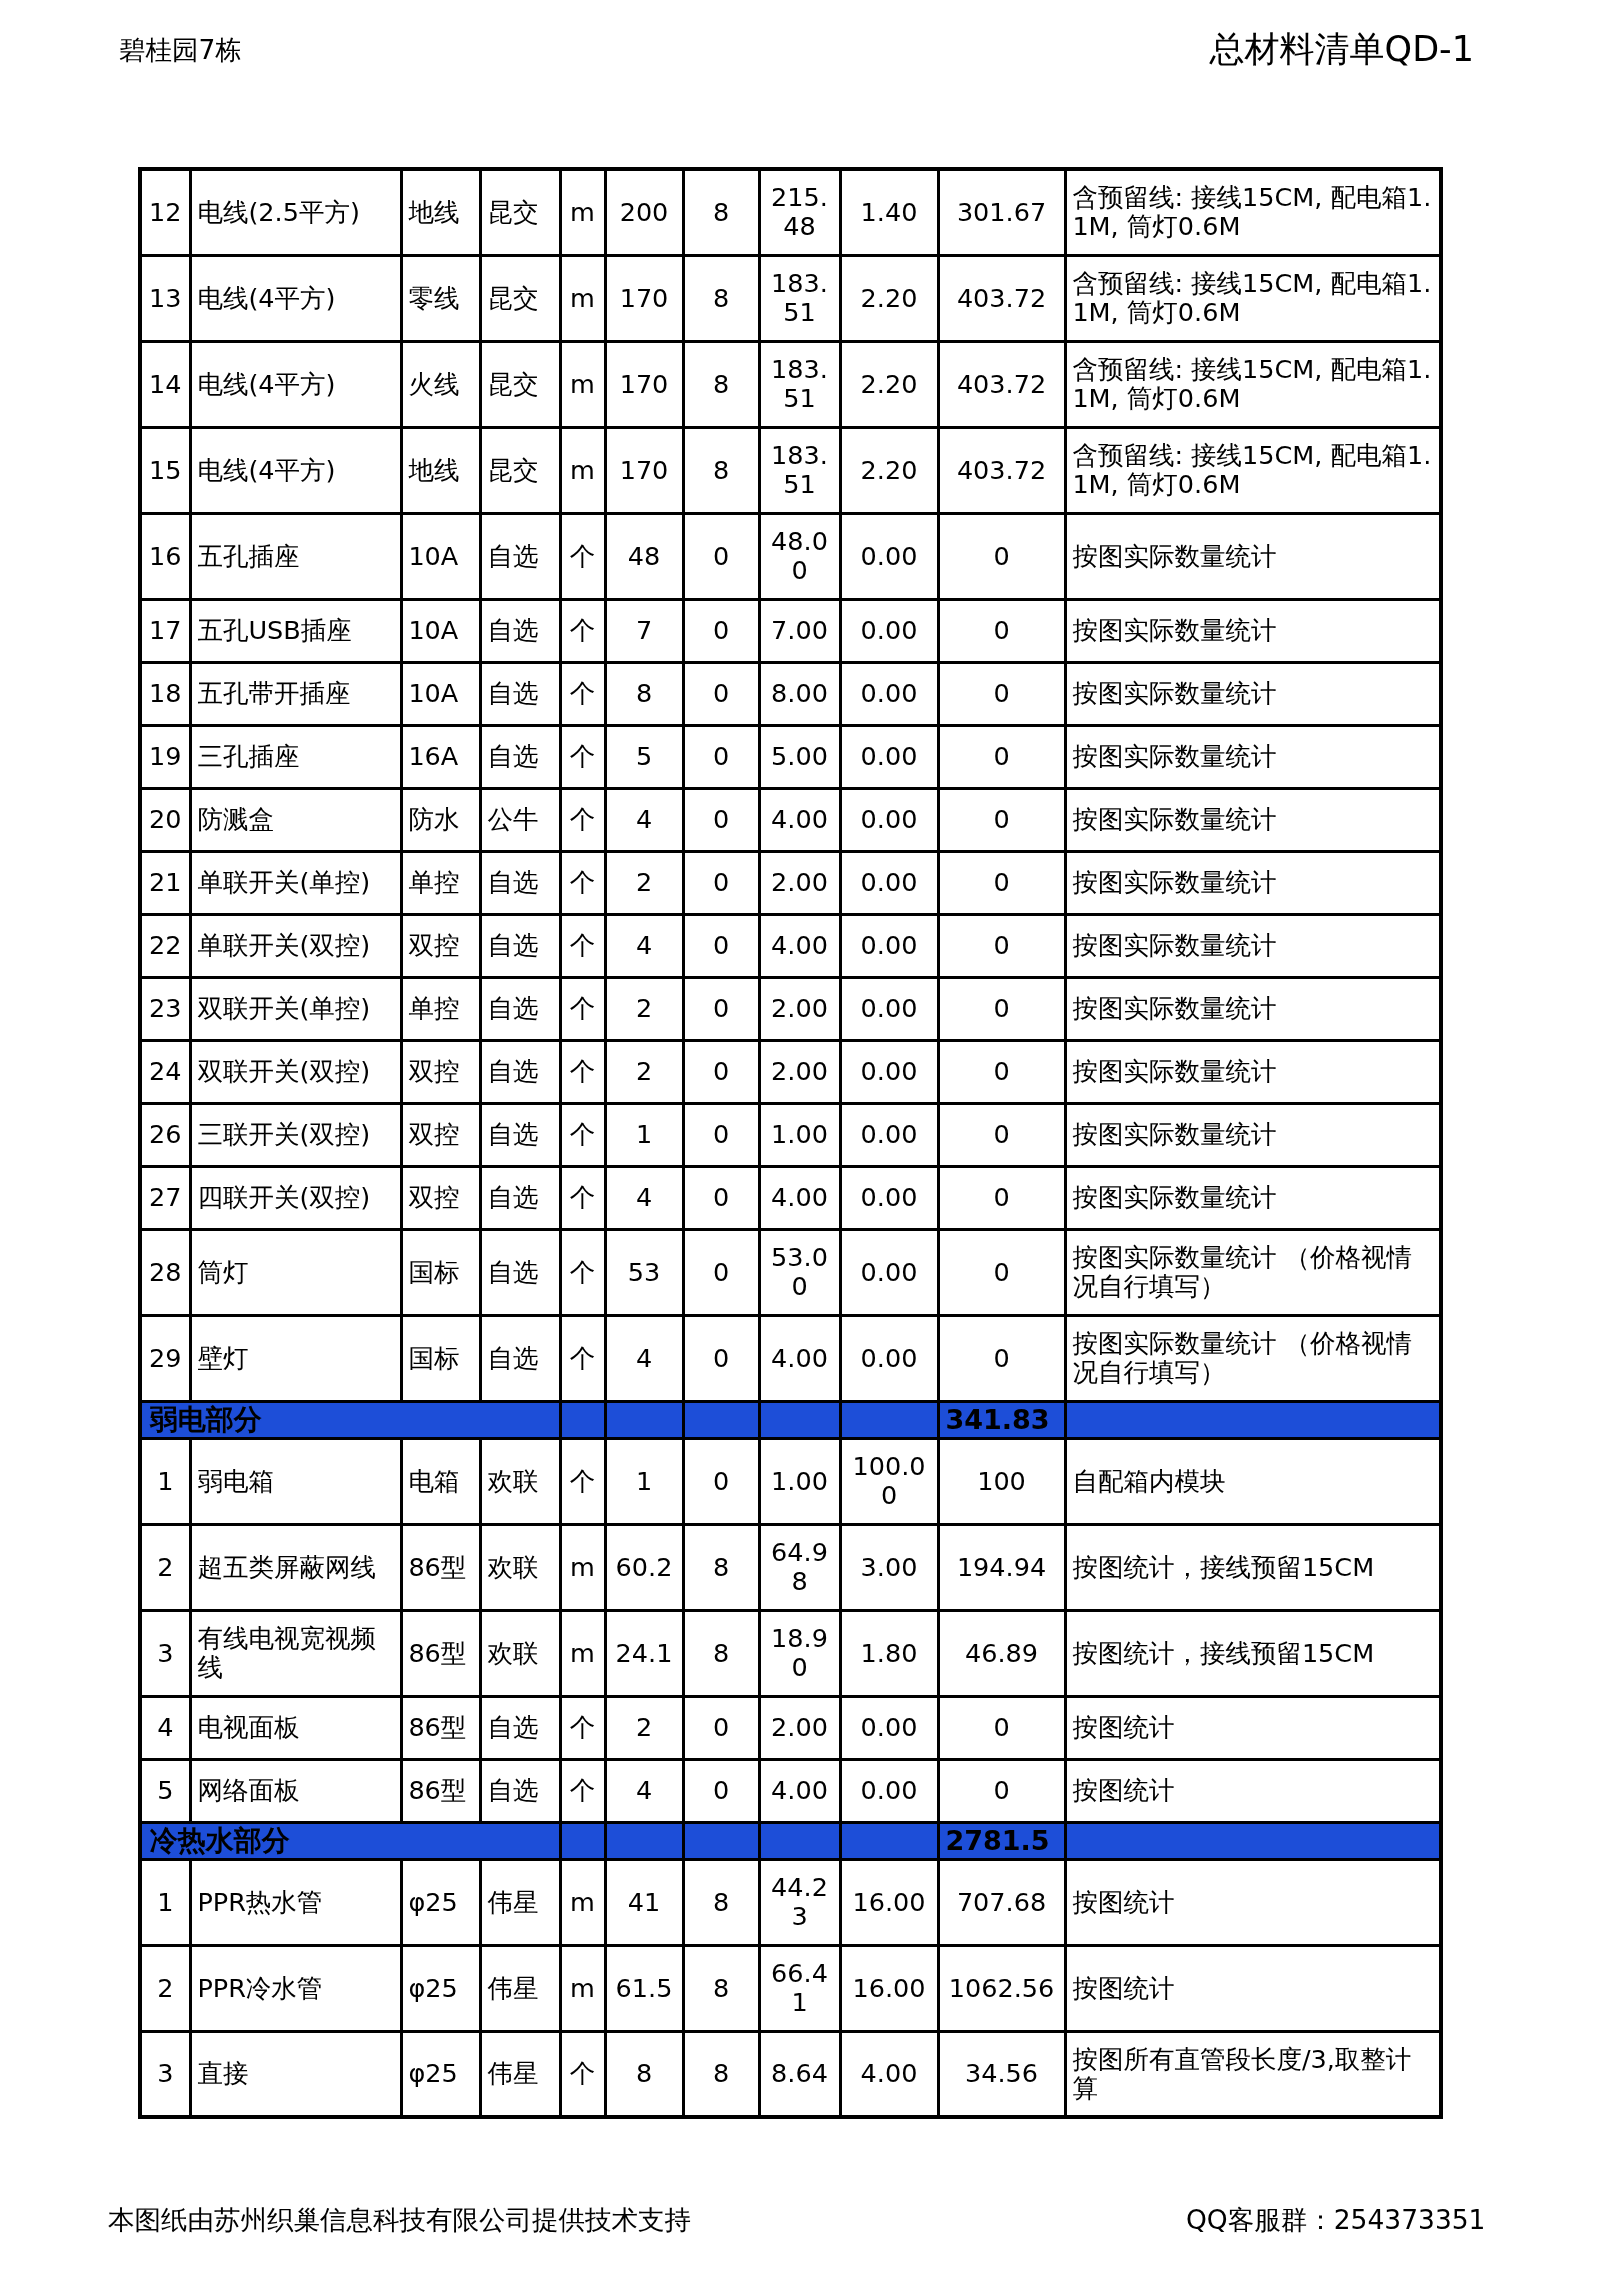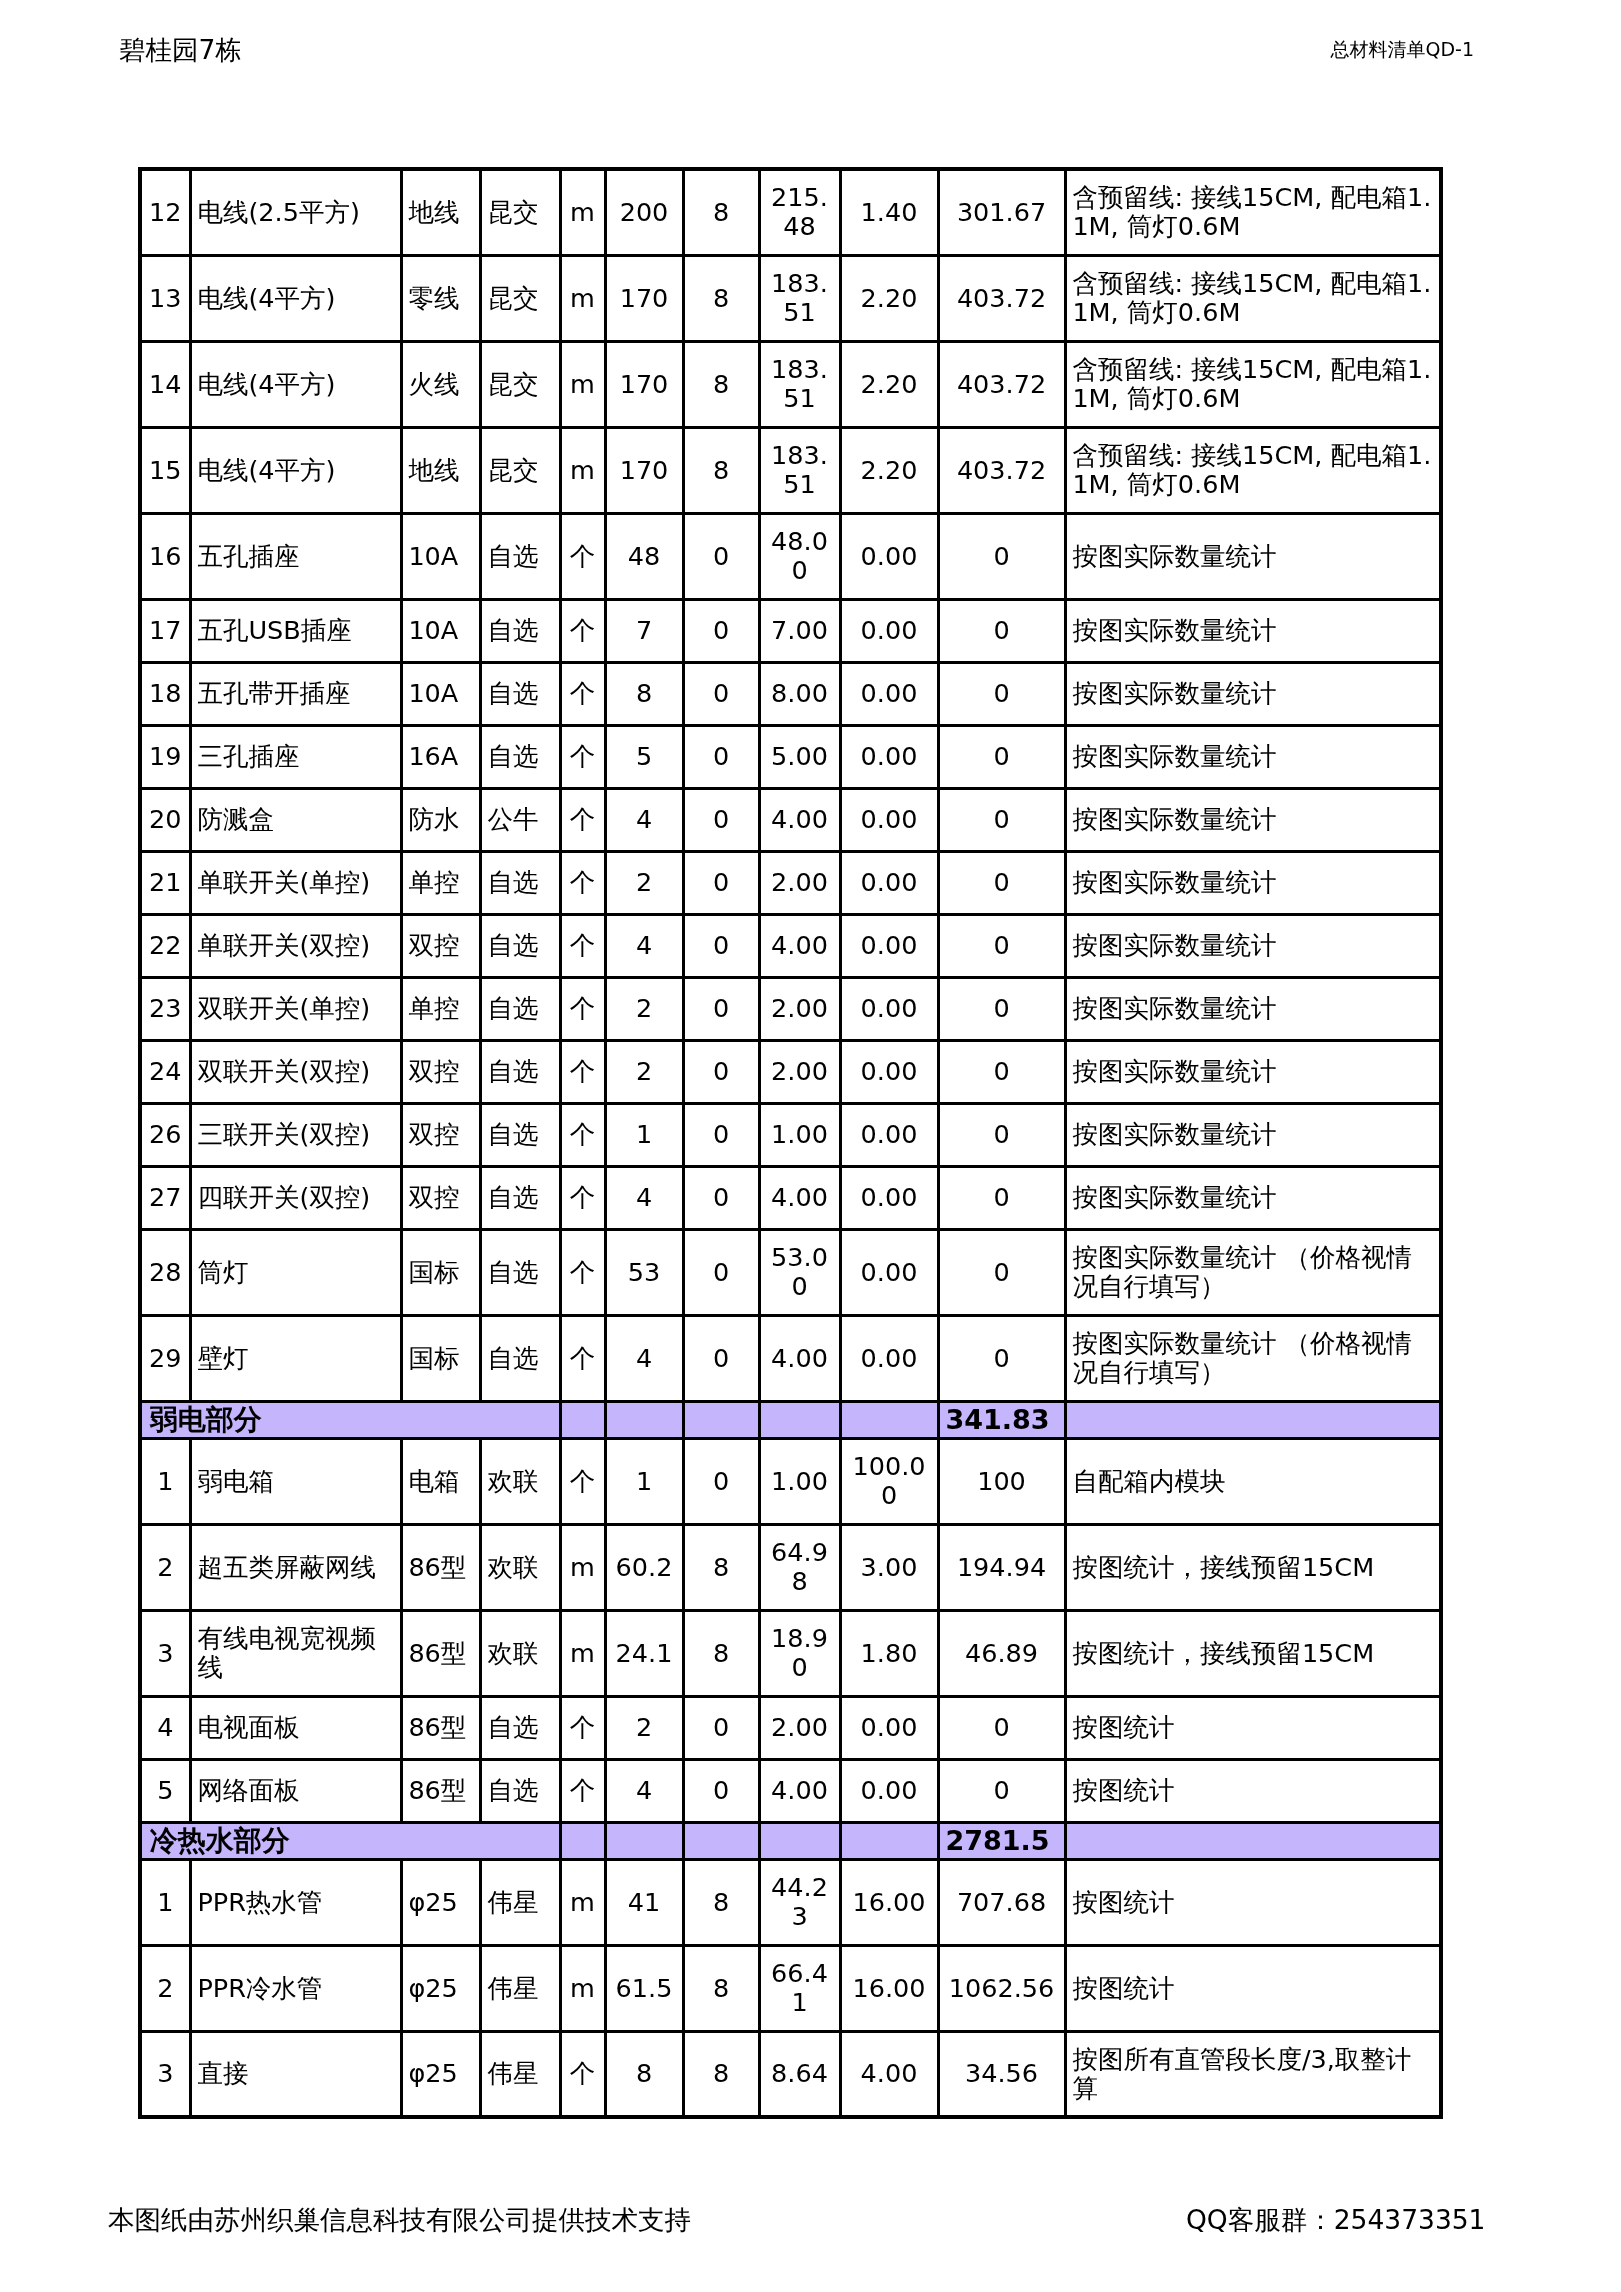"总材料清单QD-1" .hdr-r { font-size: 19px -> 35px }
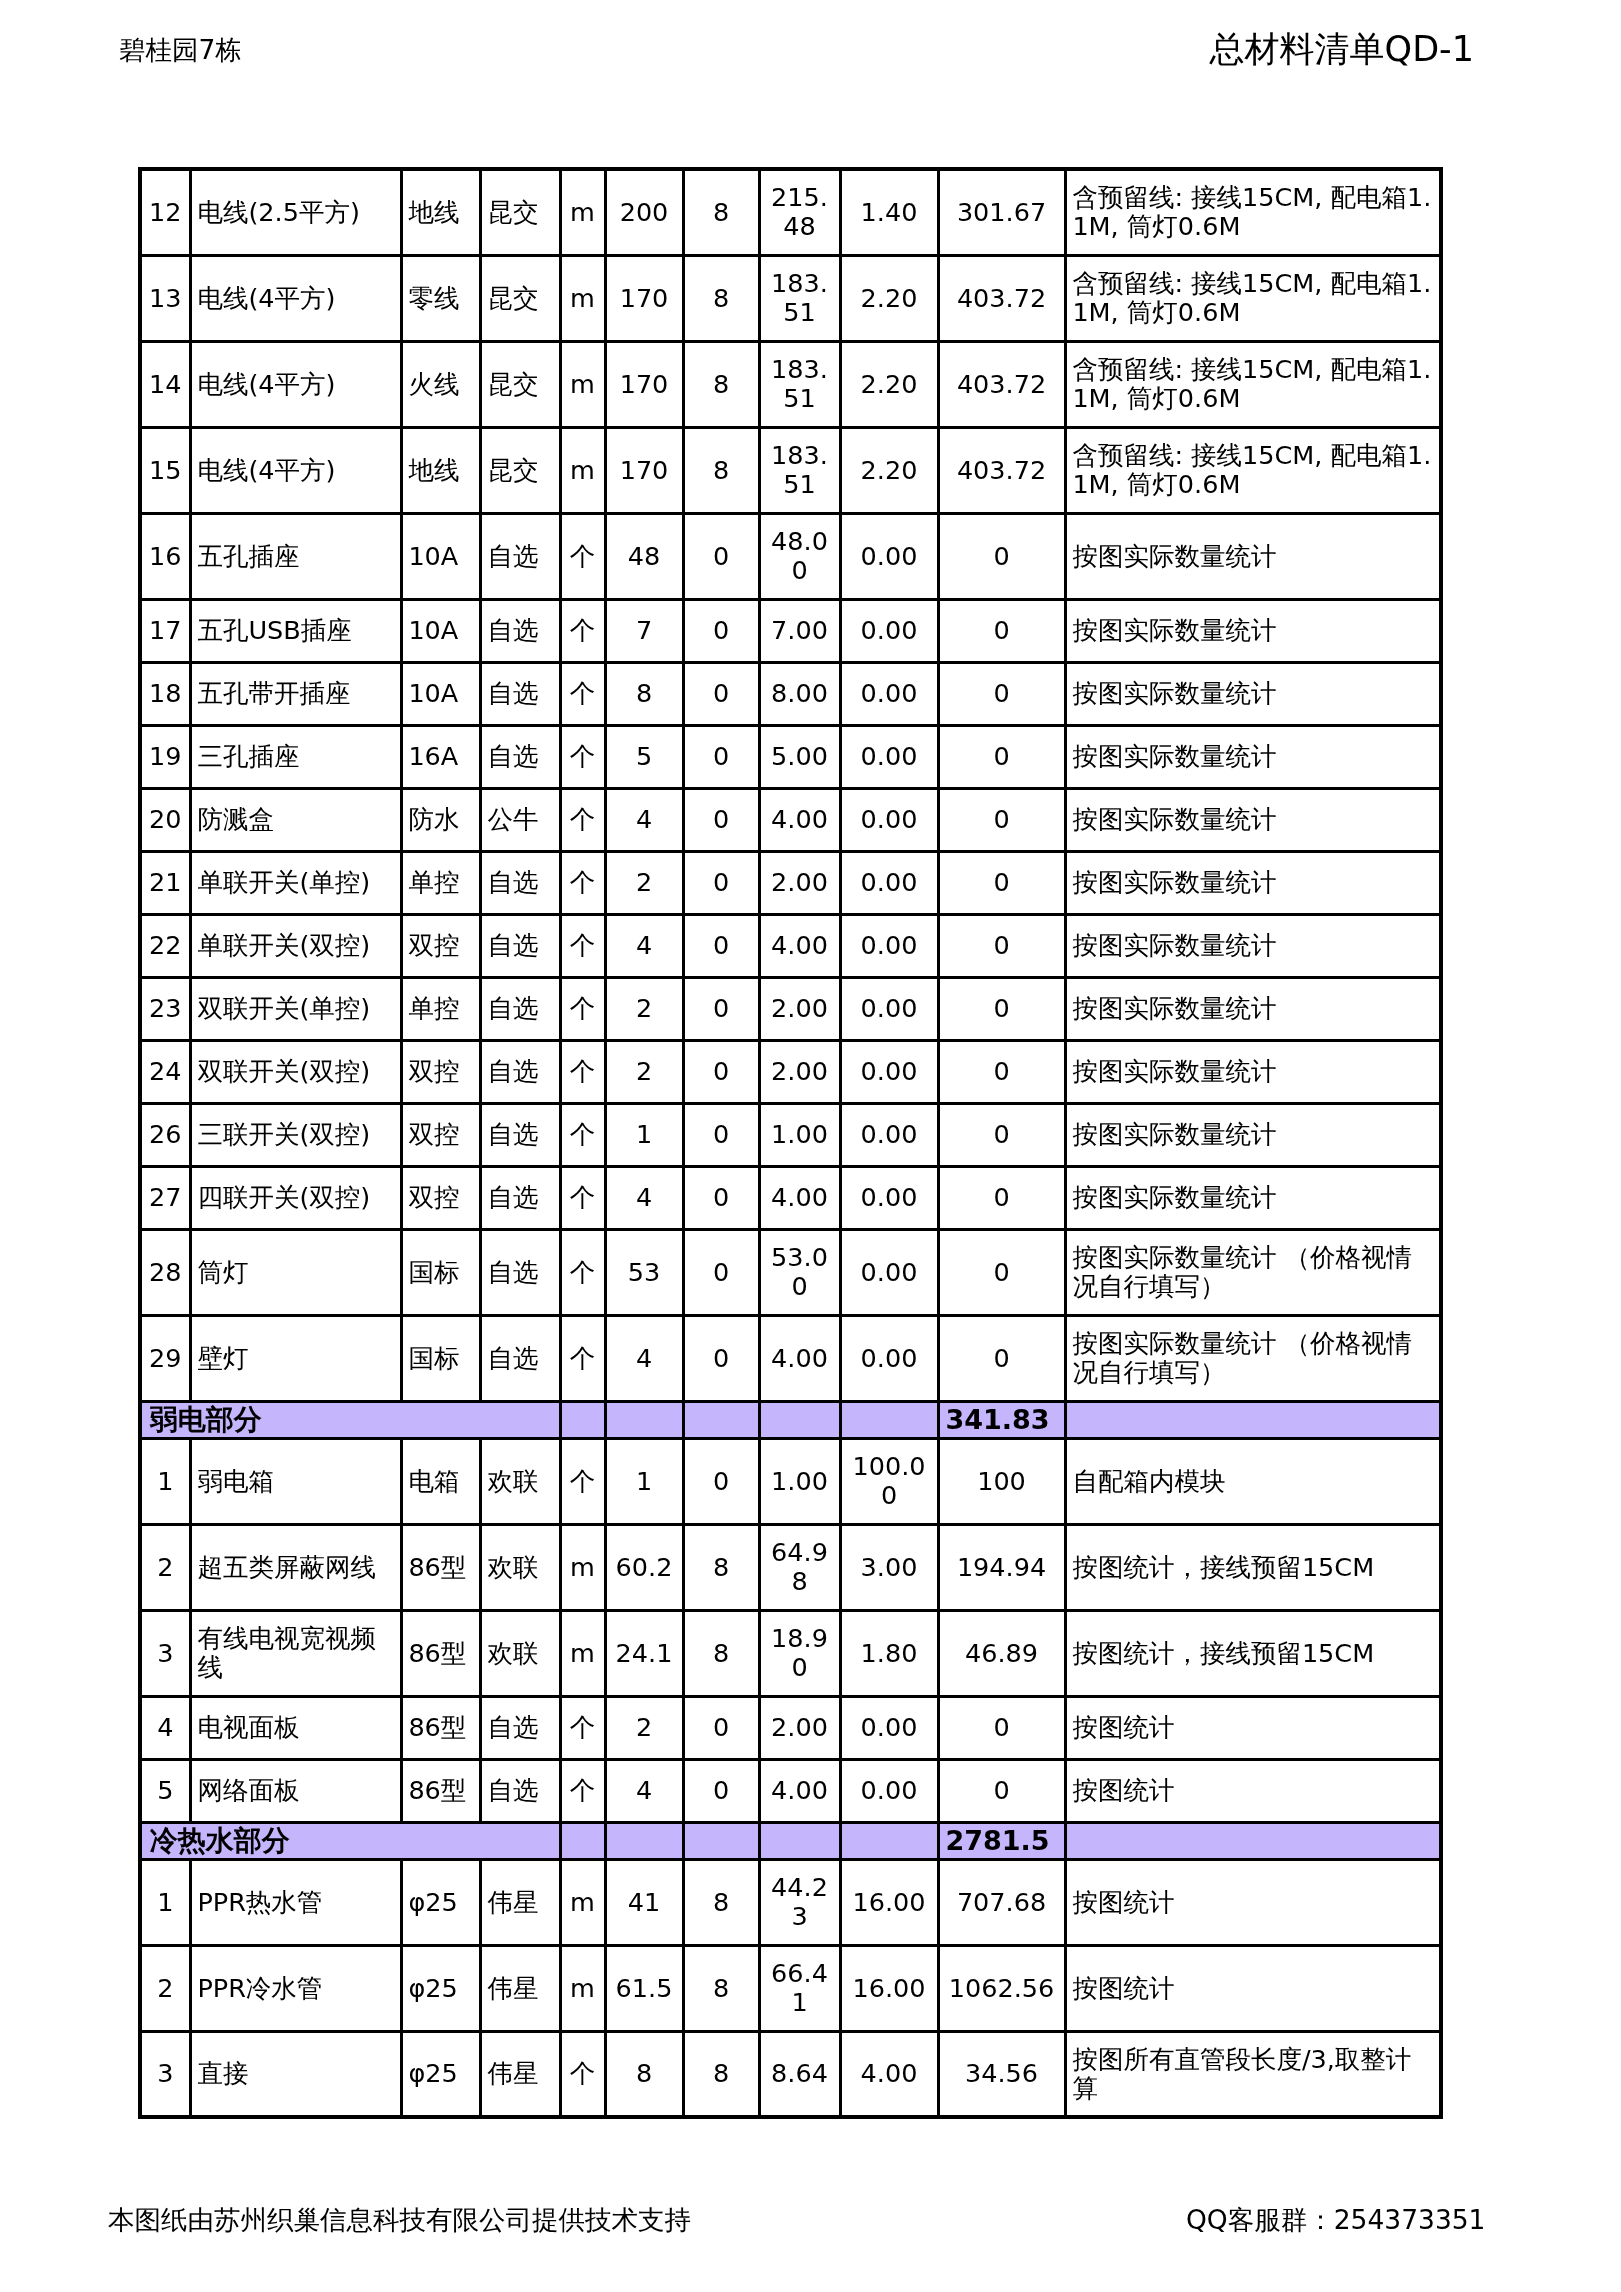"弱电部分" tr.bar td { background: #c4b5fd -> #1d4ed8 }
